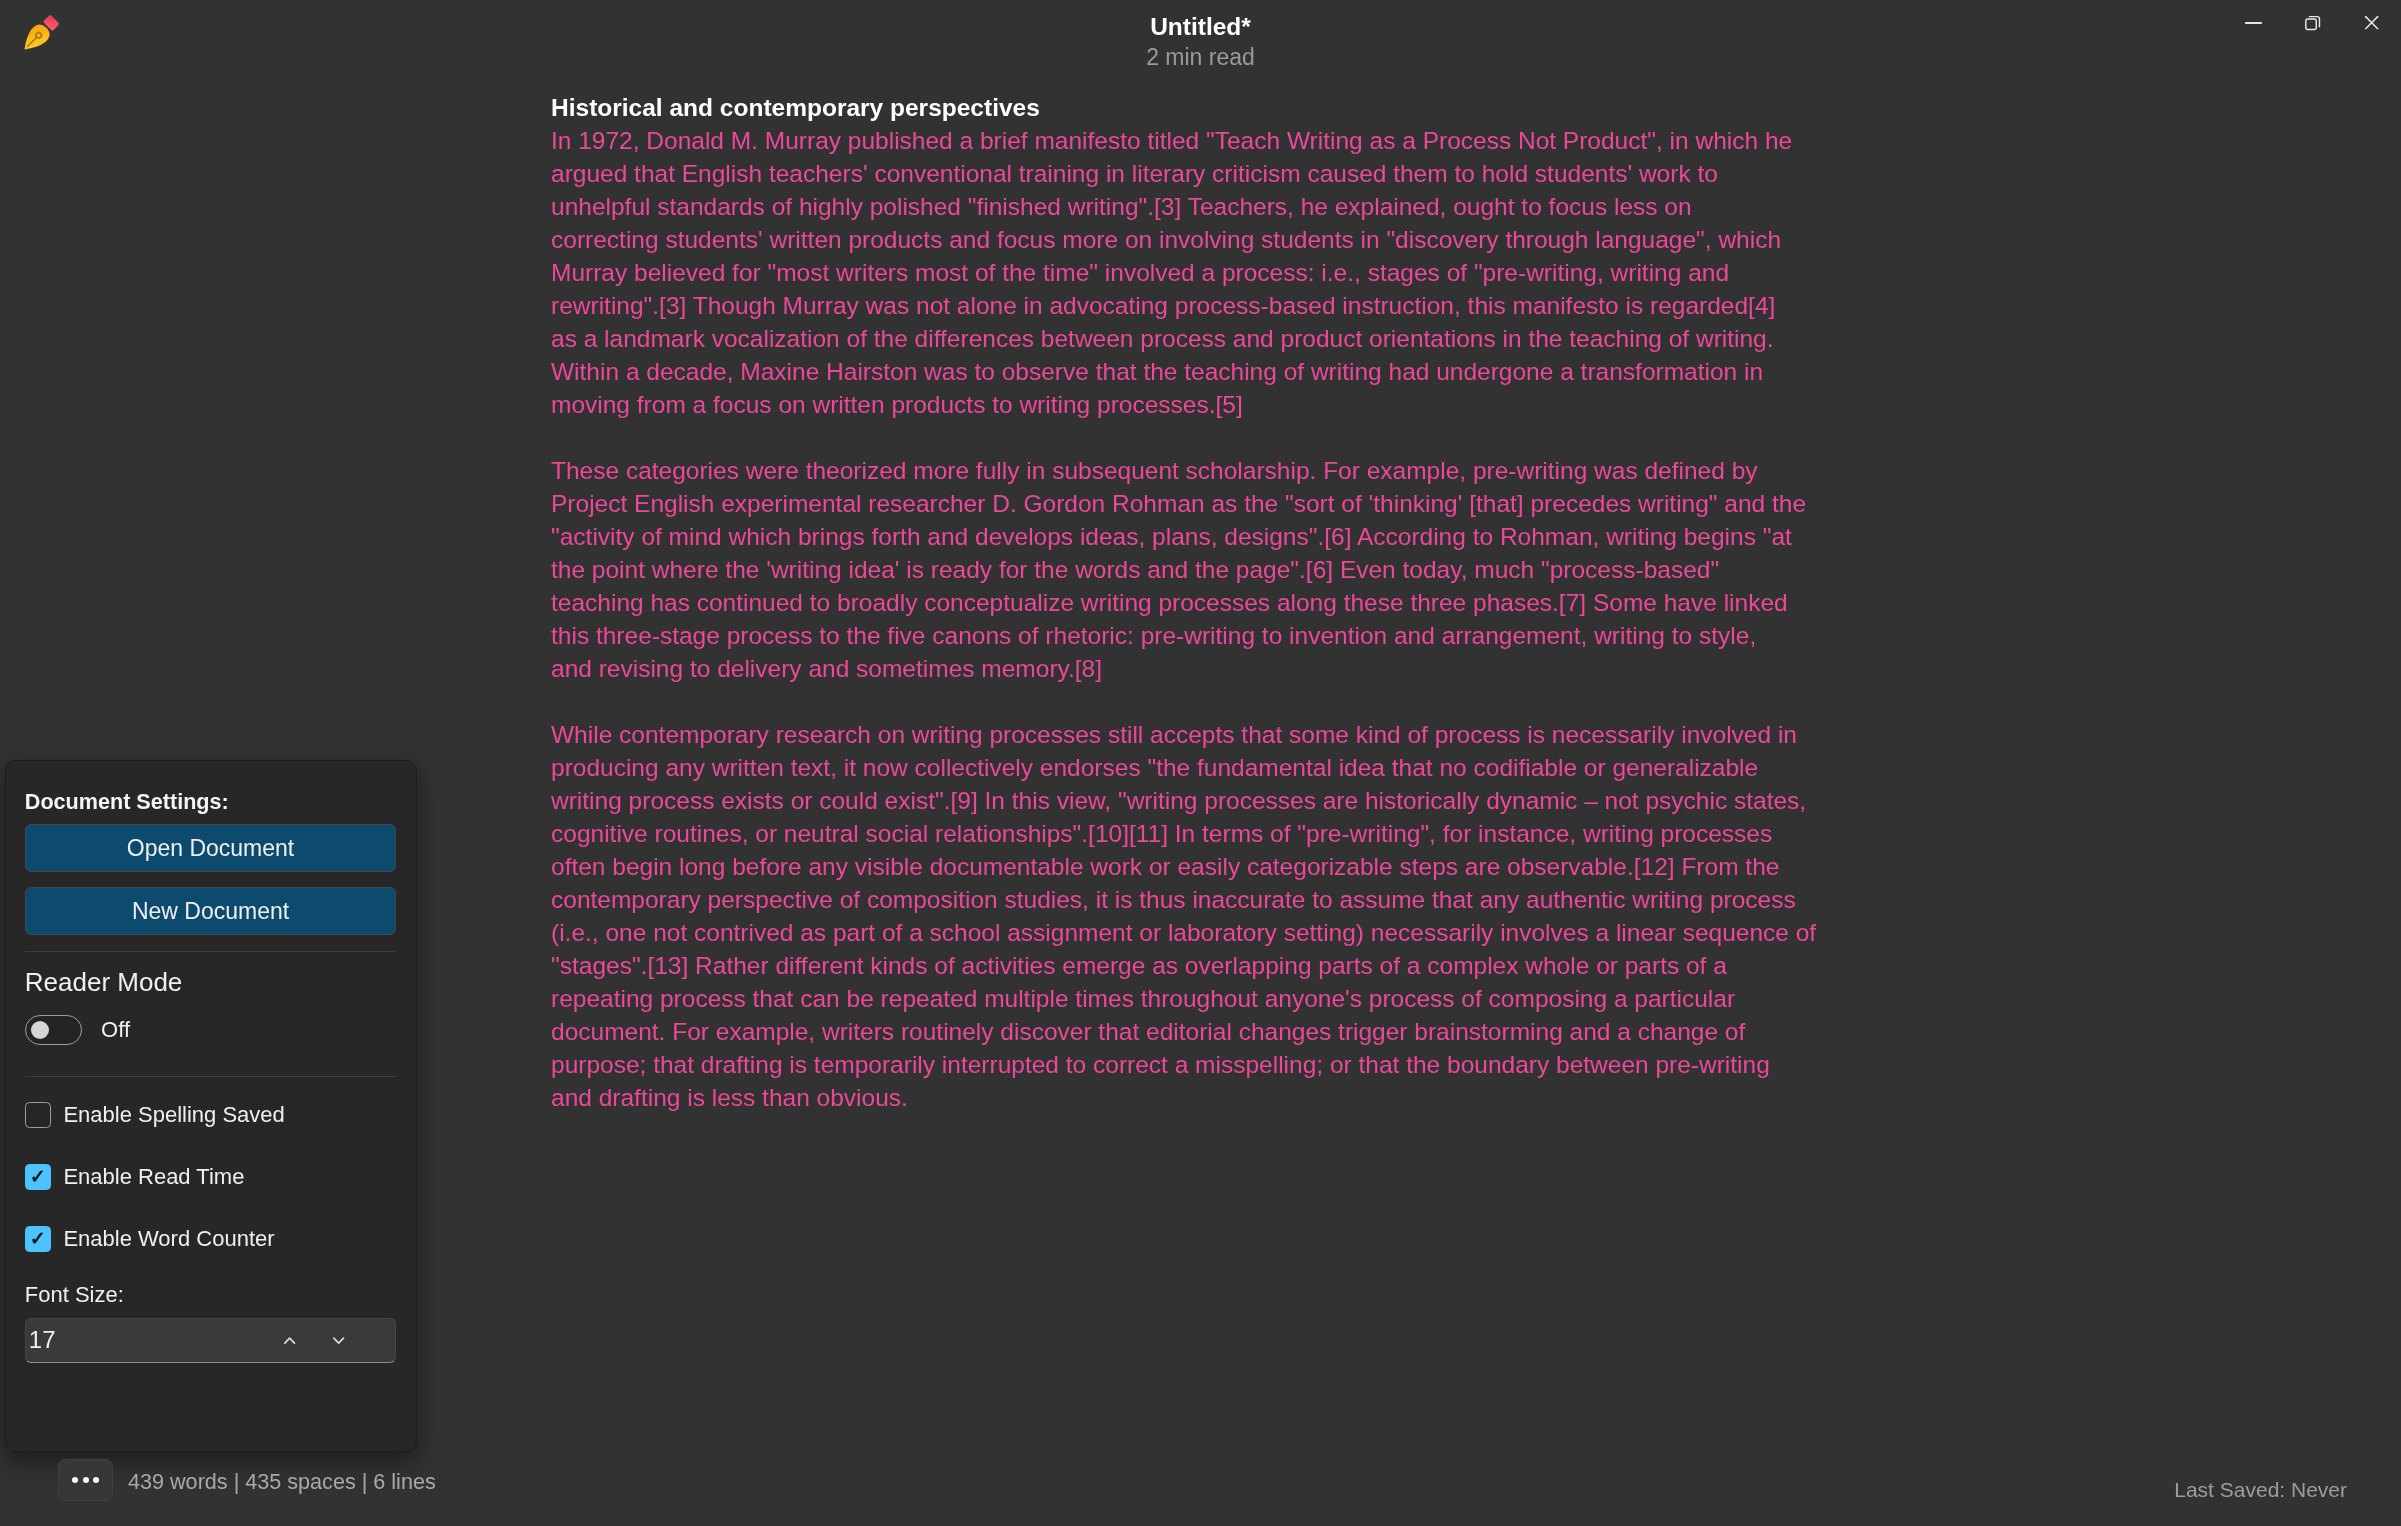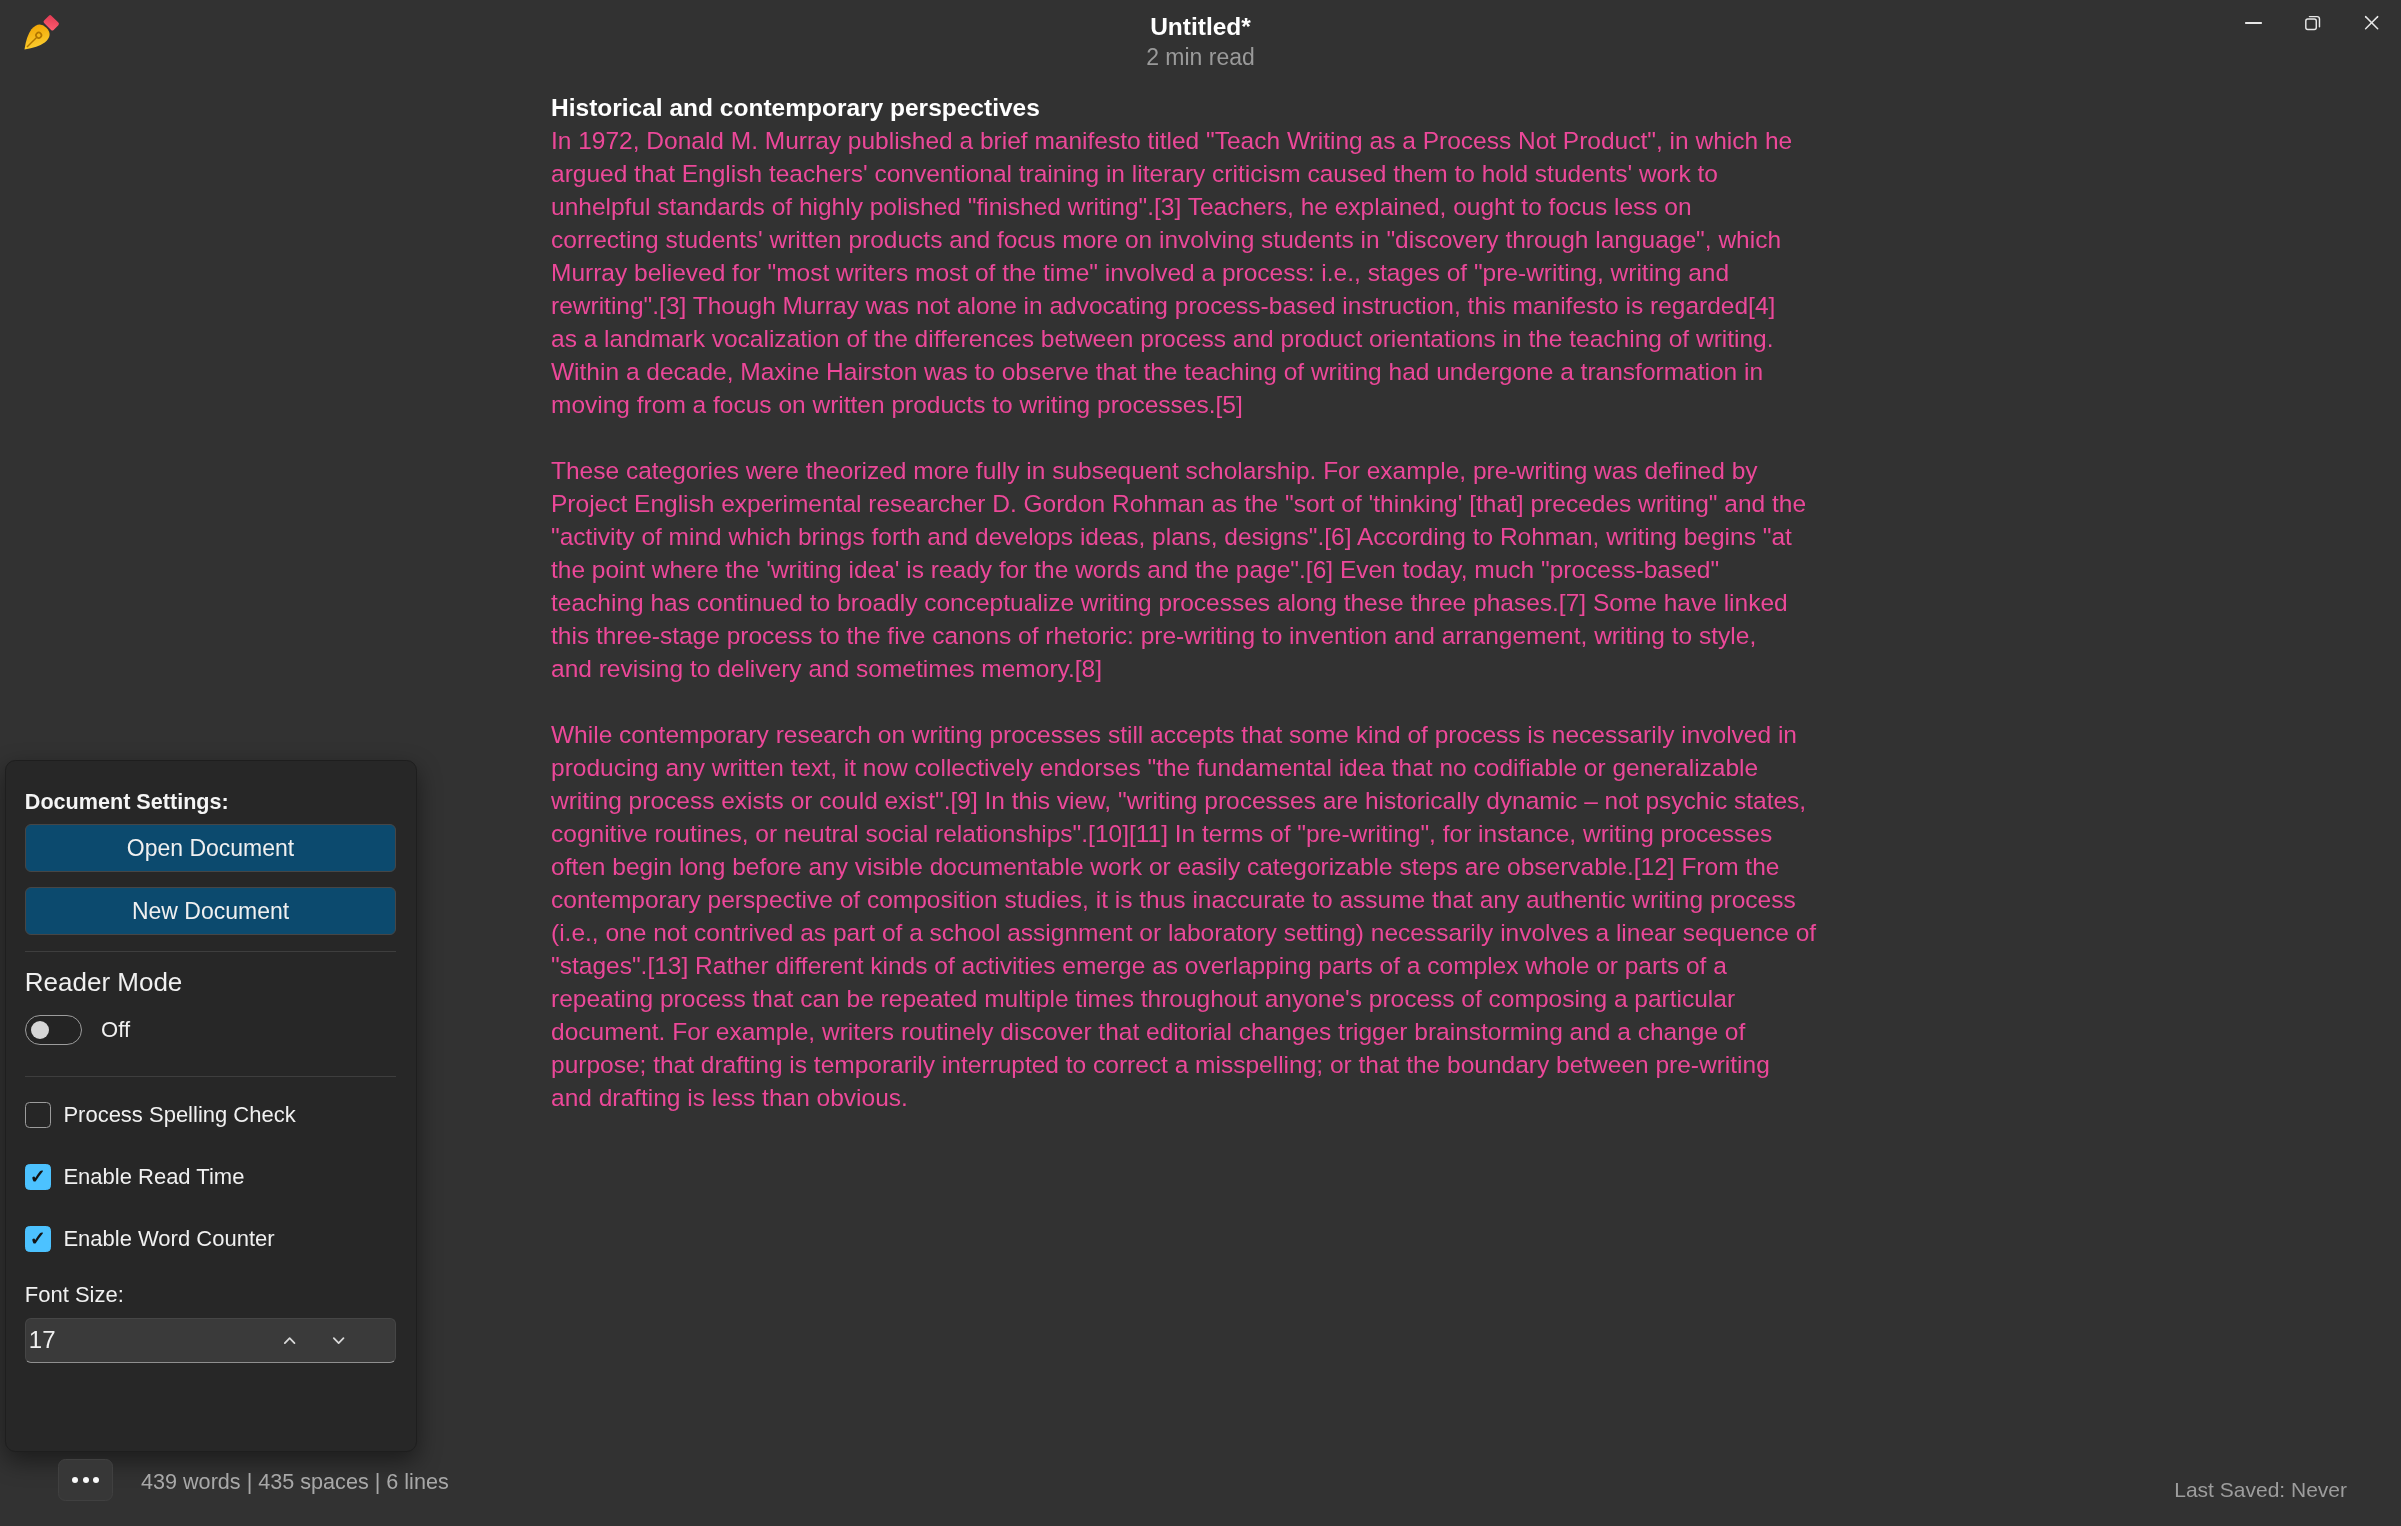"Process Spelling Check" span { text: Process Spelling Check -> Enable Spelling Saved }
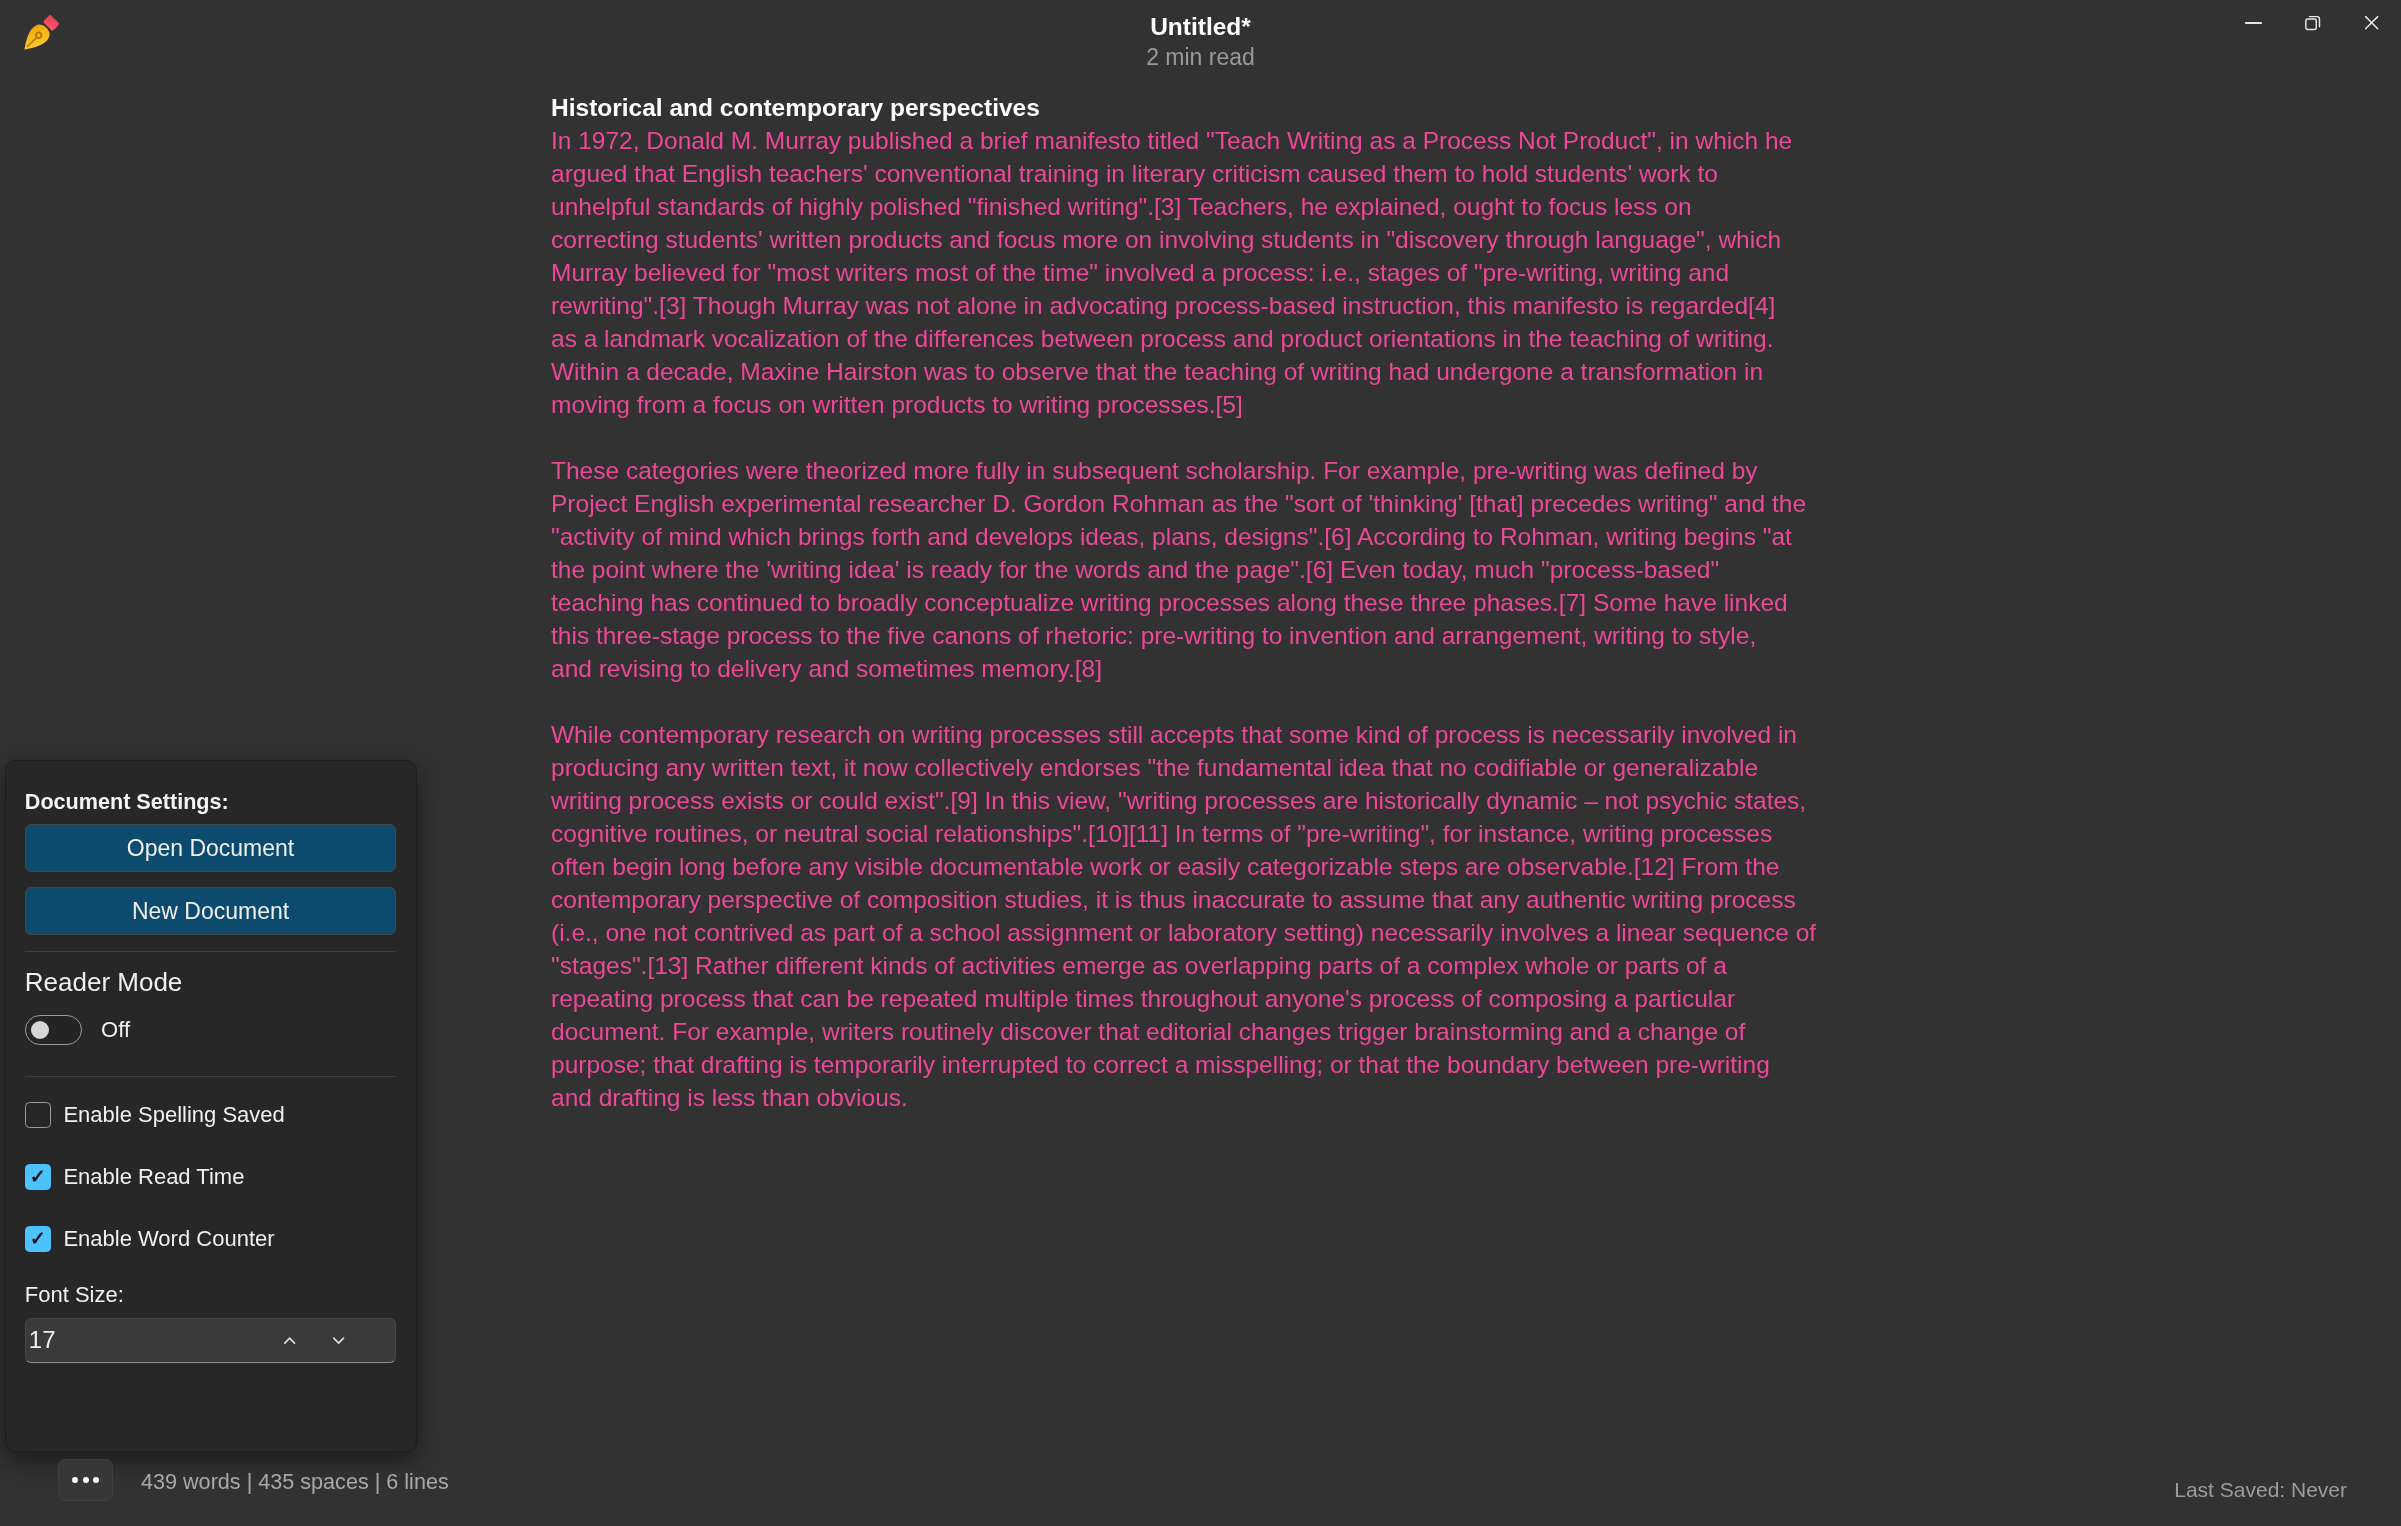"439 words | 435 spaces" .stats { left: 141px -> 128px }
